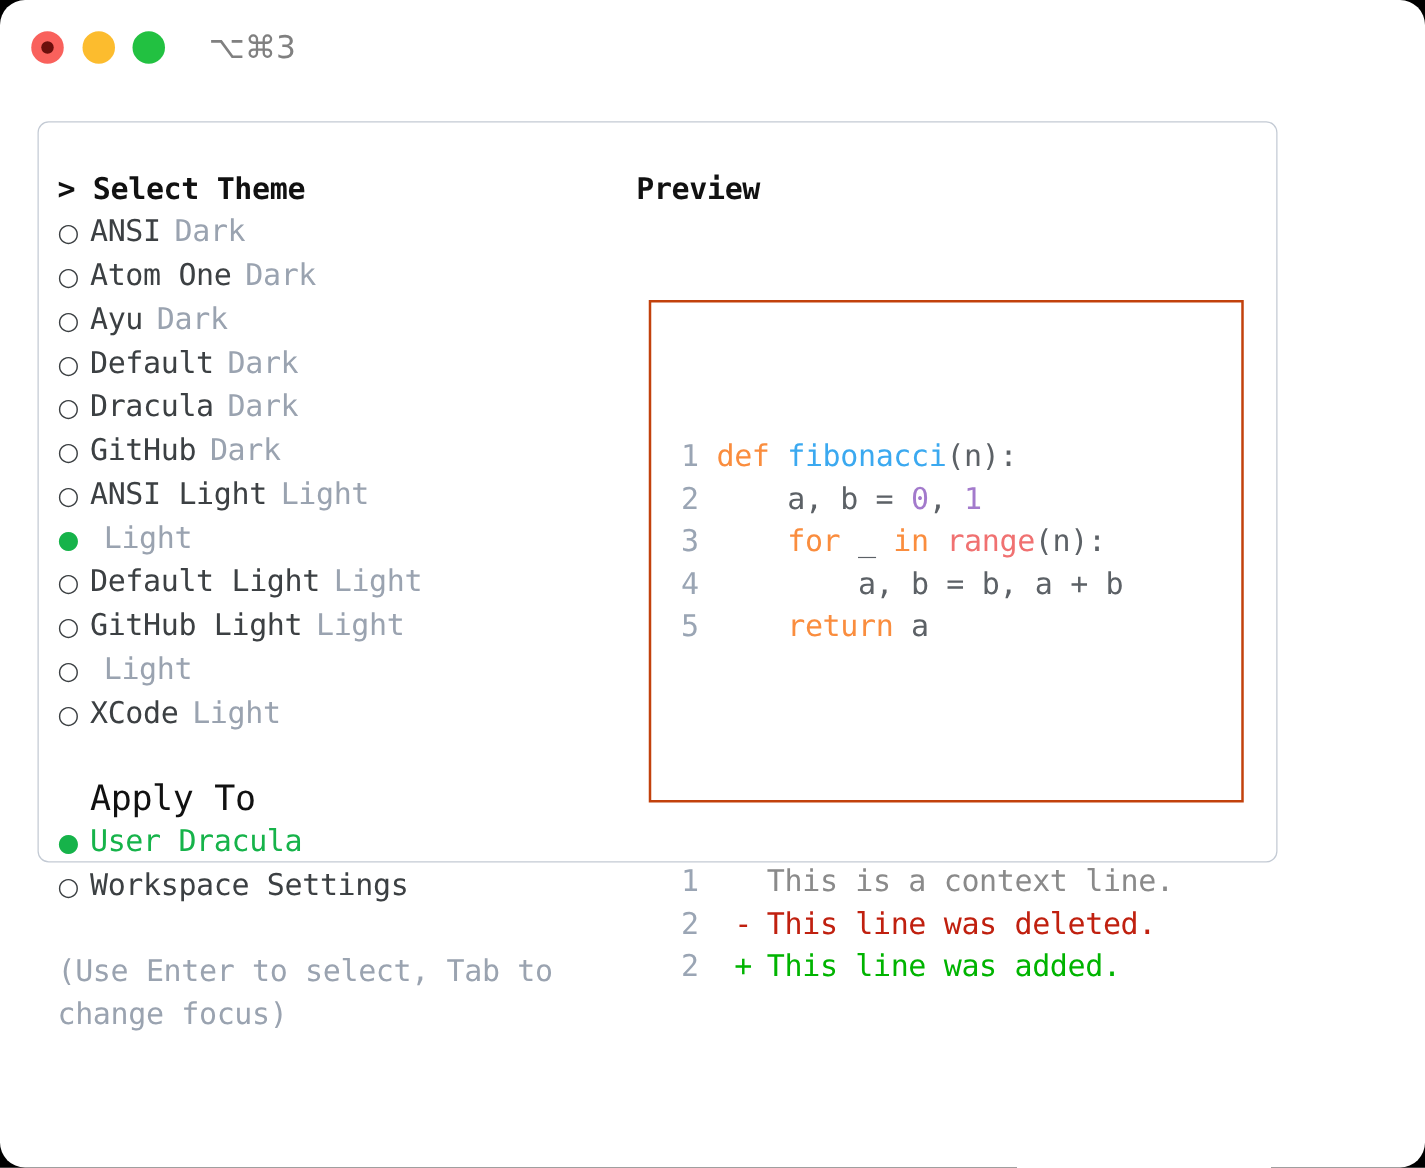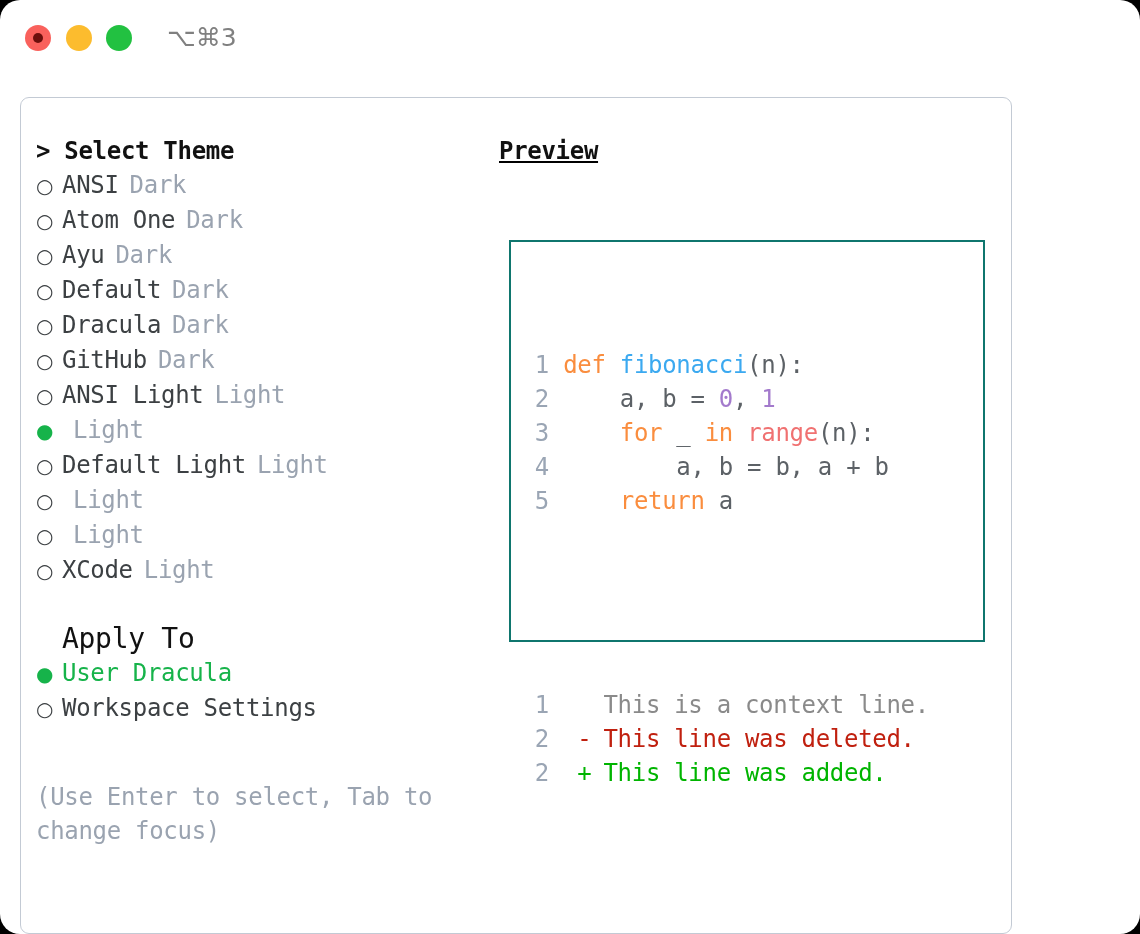"> Select Theme" .panel { height: 837px -> 593px; left: 20px -> 30px }
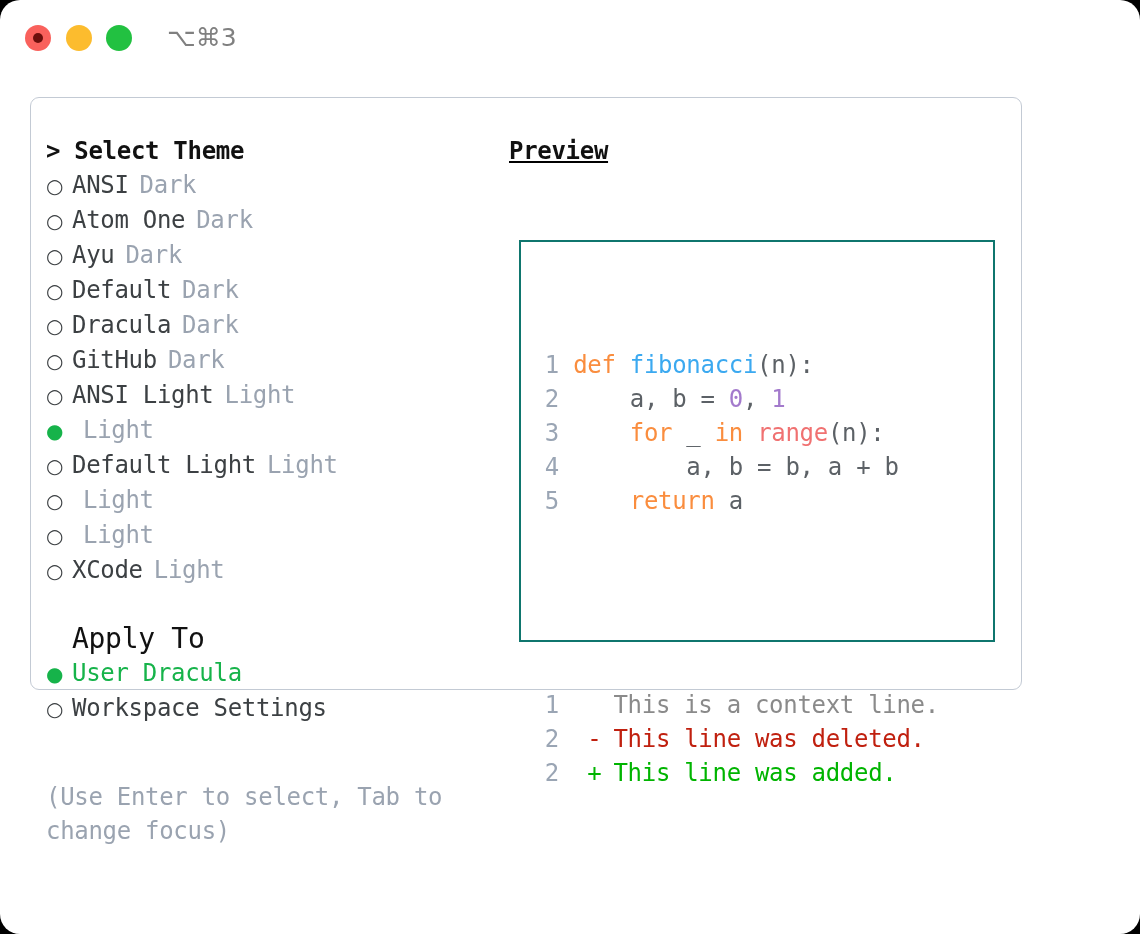"Preview" .right-col { text-decoration: underline -> none }
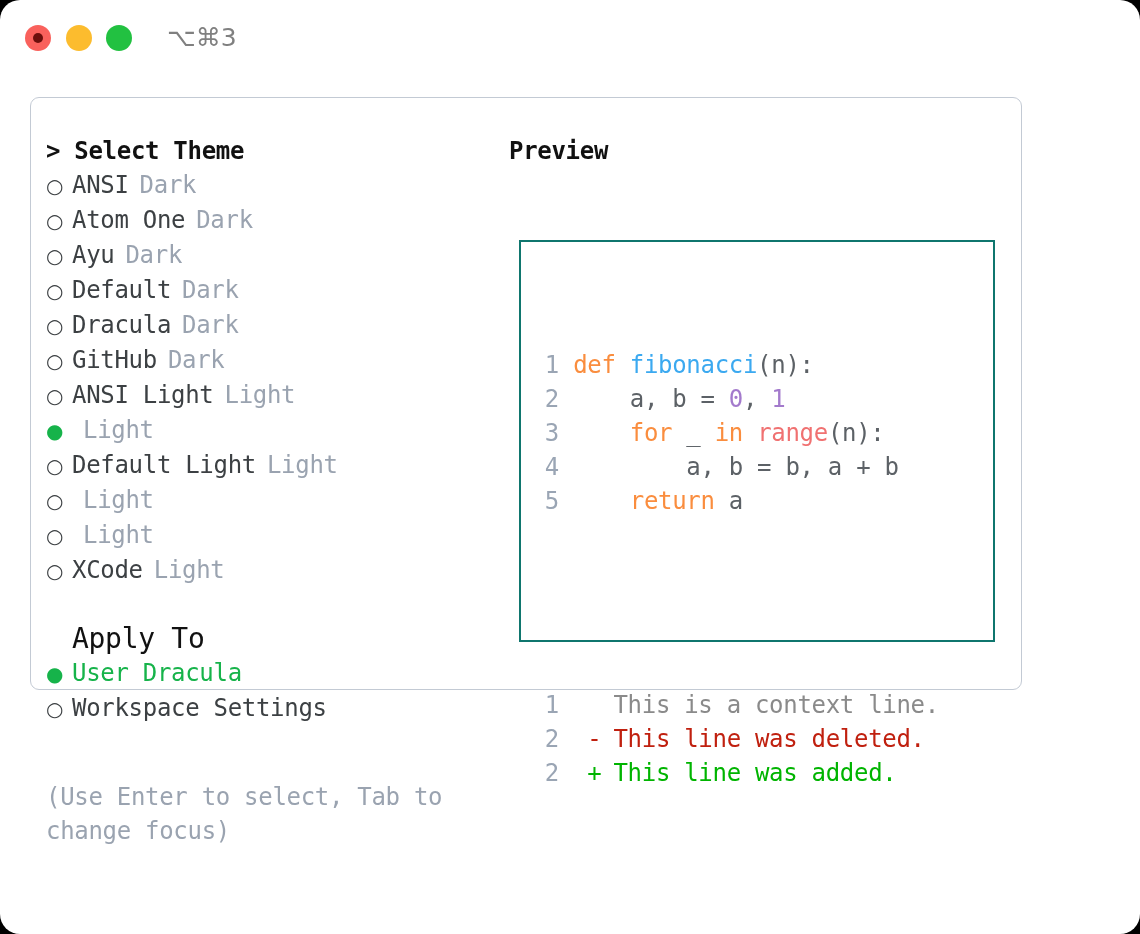"1 def fibonacci(n):" .preview-box { border: 2px solid #0f766e -> 2px solid #c2410c }
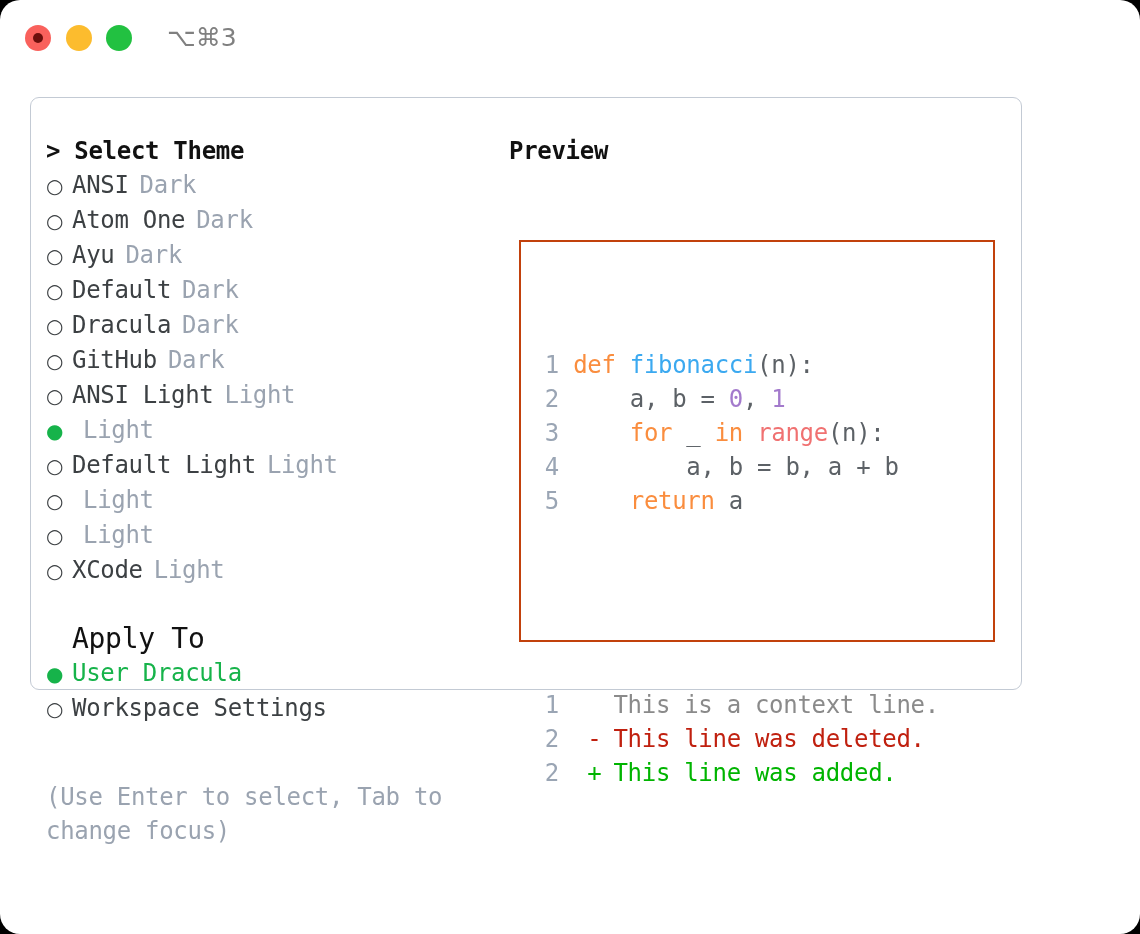"GitHub Light" span.opt-label { html: none -> <span>GitHub Light</span> }
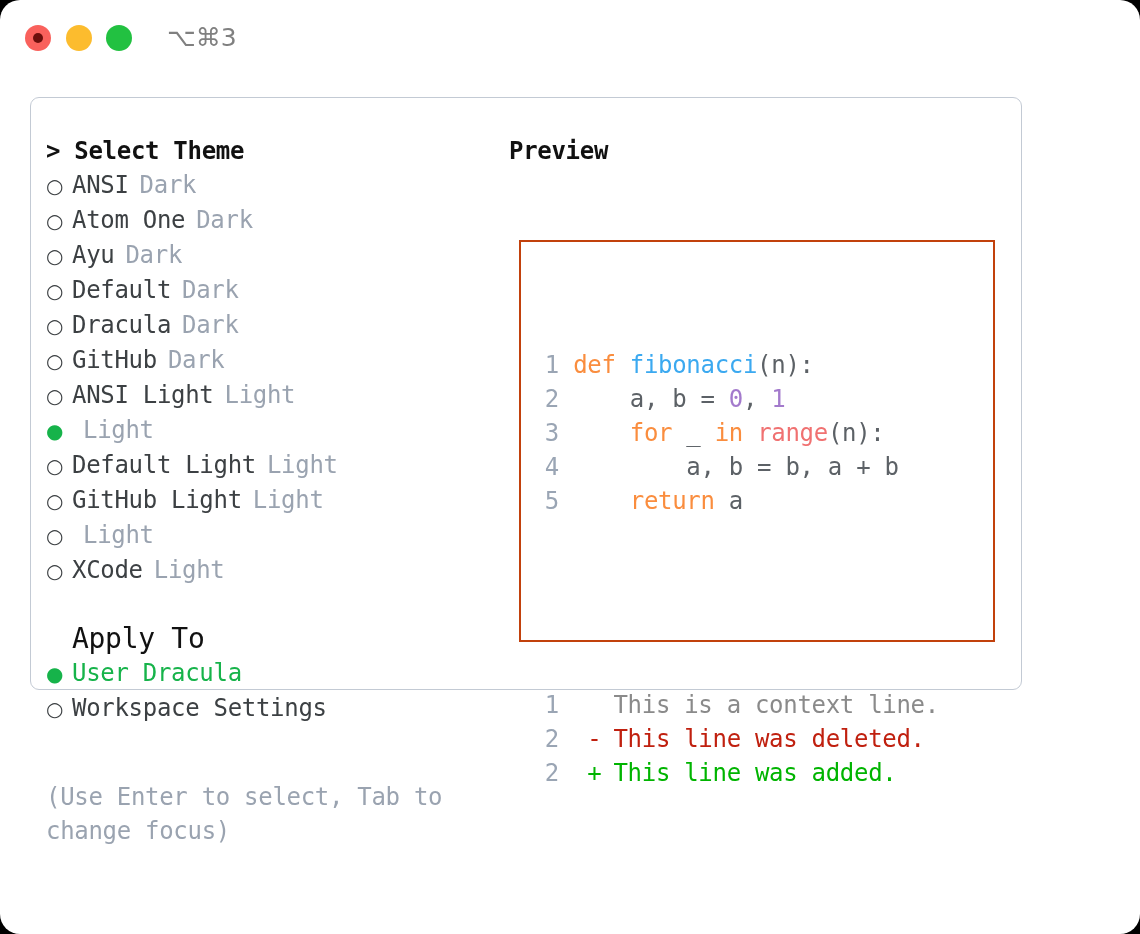"(Use Enter to select, Tab" .hint { margin-top: 54px -> 34px }
